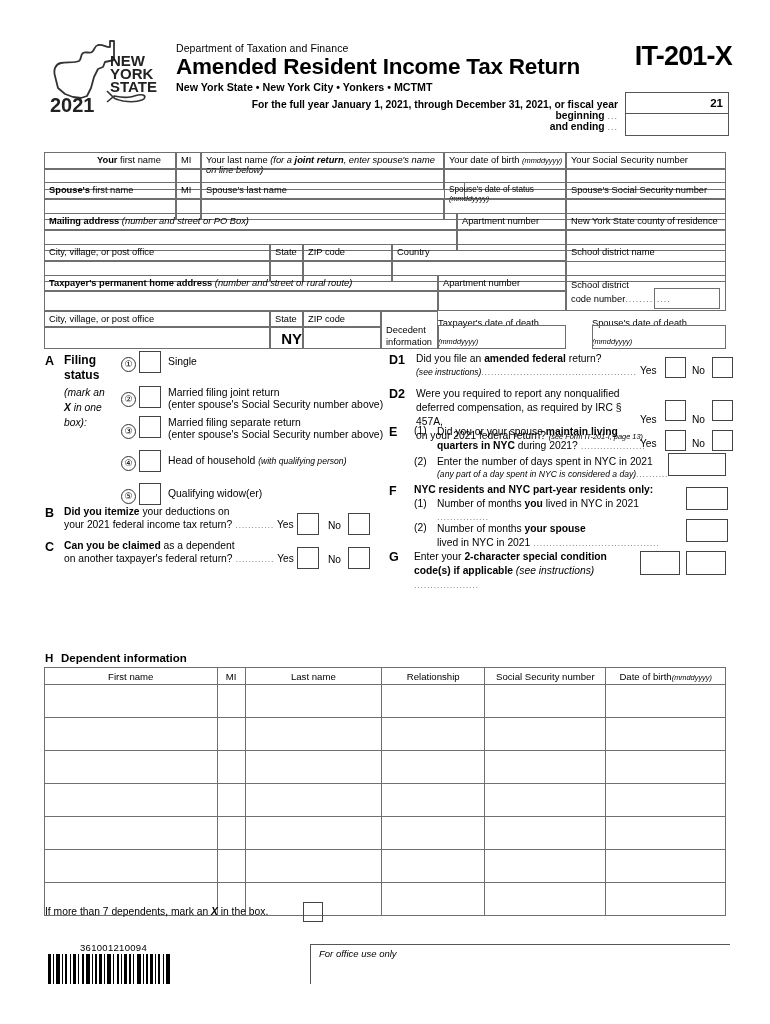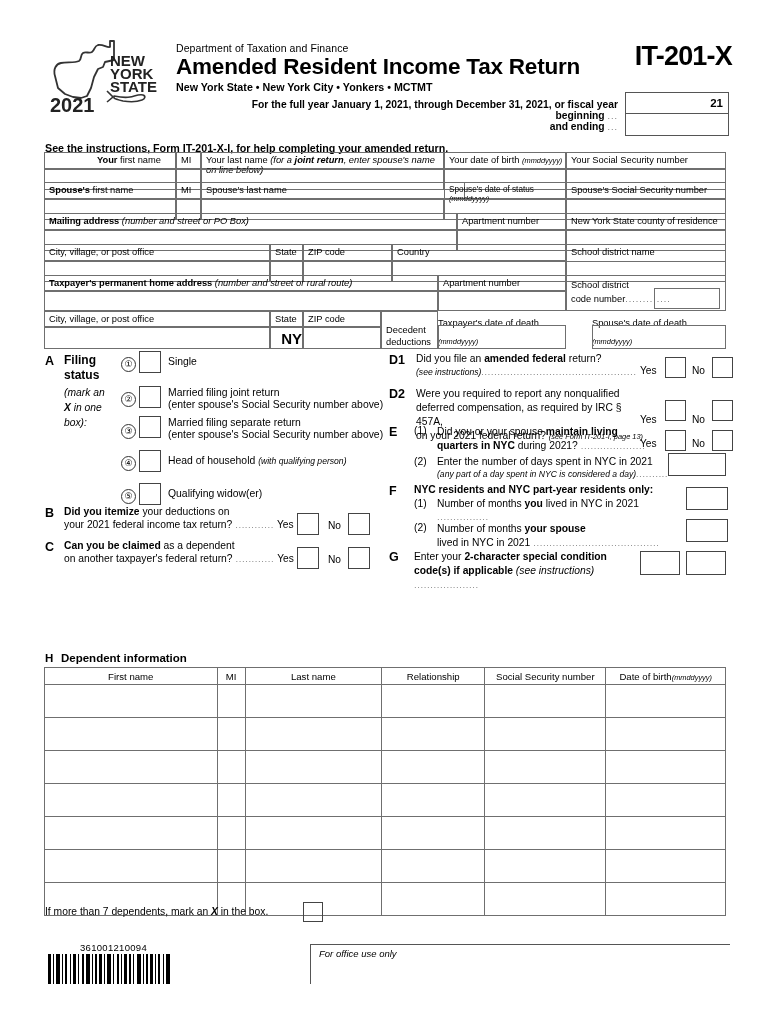"See the instructions, Form IT-201-X-I," div.abs { html: <div>See the instructions, Form IT-201-X-I, for help completing your amended return.</div> -> none }
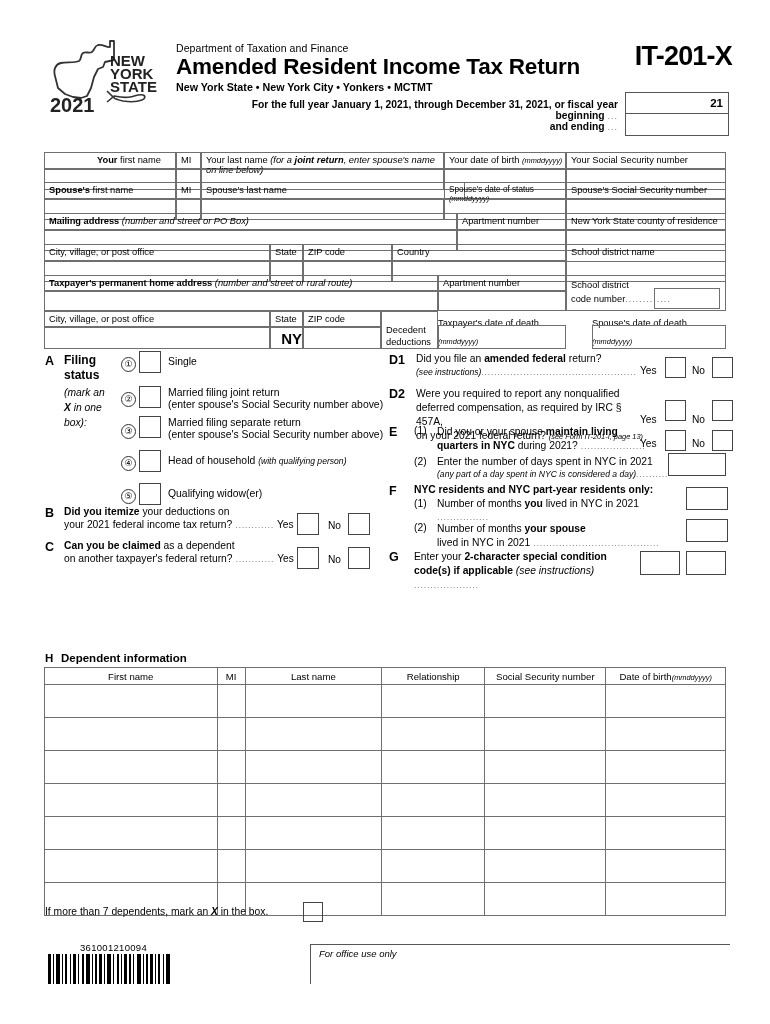"deductions" span { text: deductions -> information }
